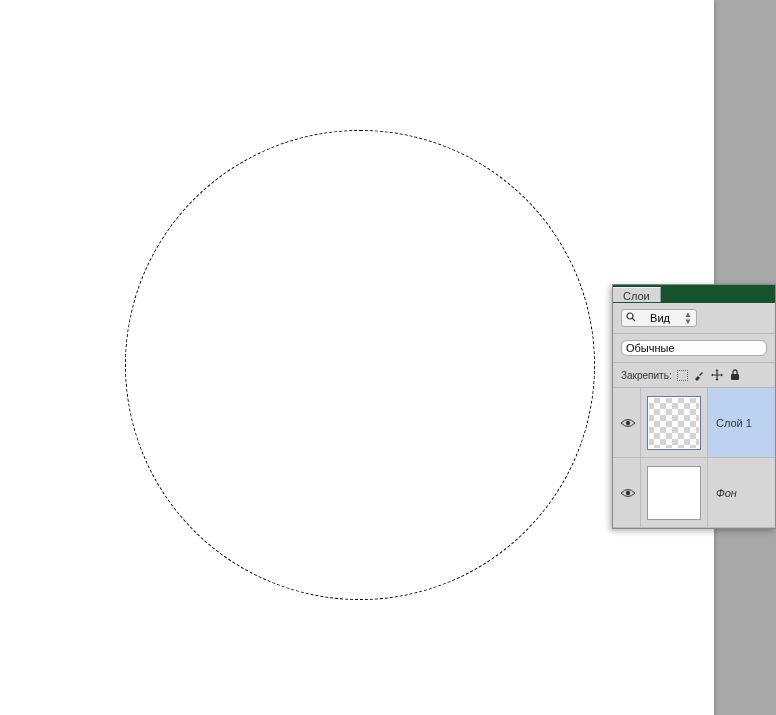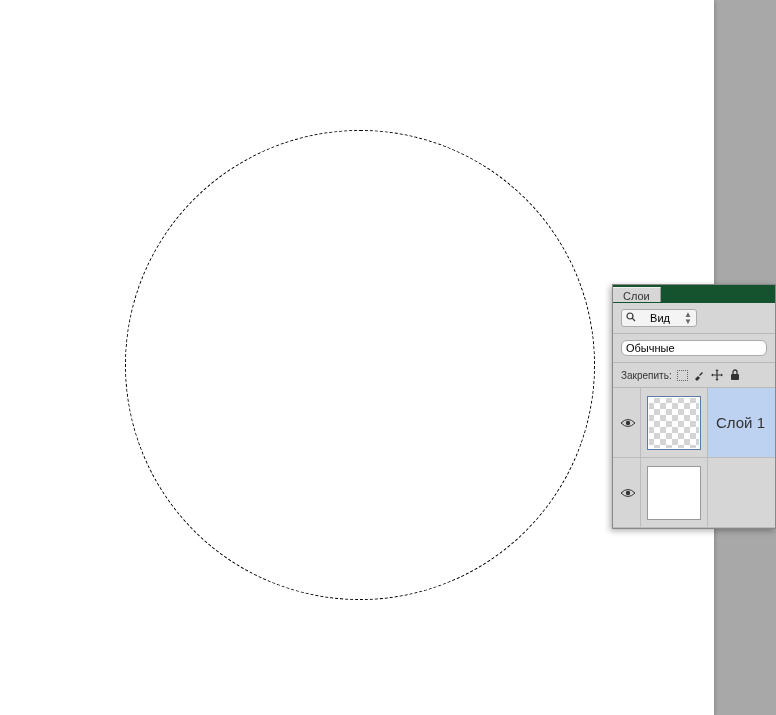"Слой 1" .layer-label-area { font-size: 15px -> 11px }
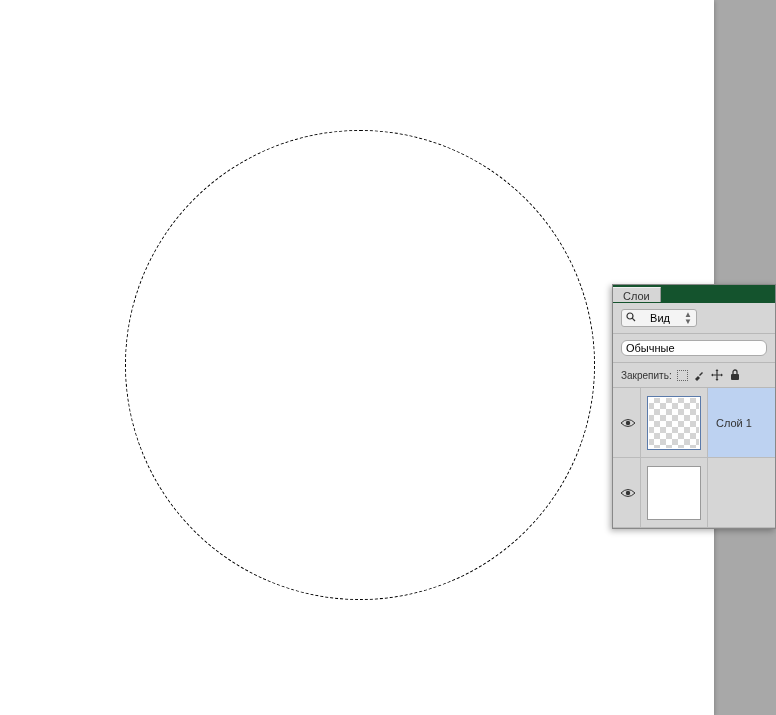"Фон" div.layer-label-area { html: none -> <div>Фон</div> }
